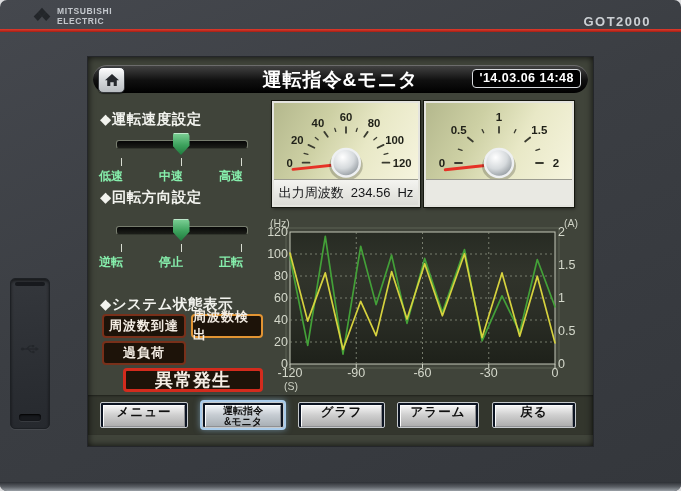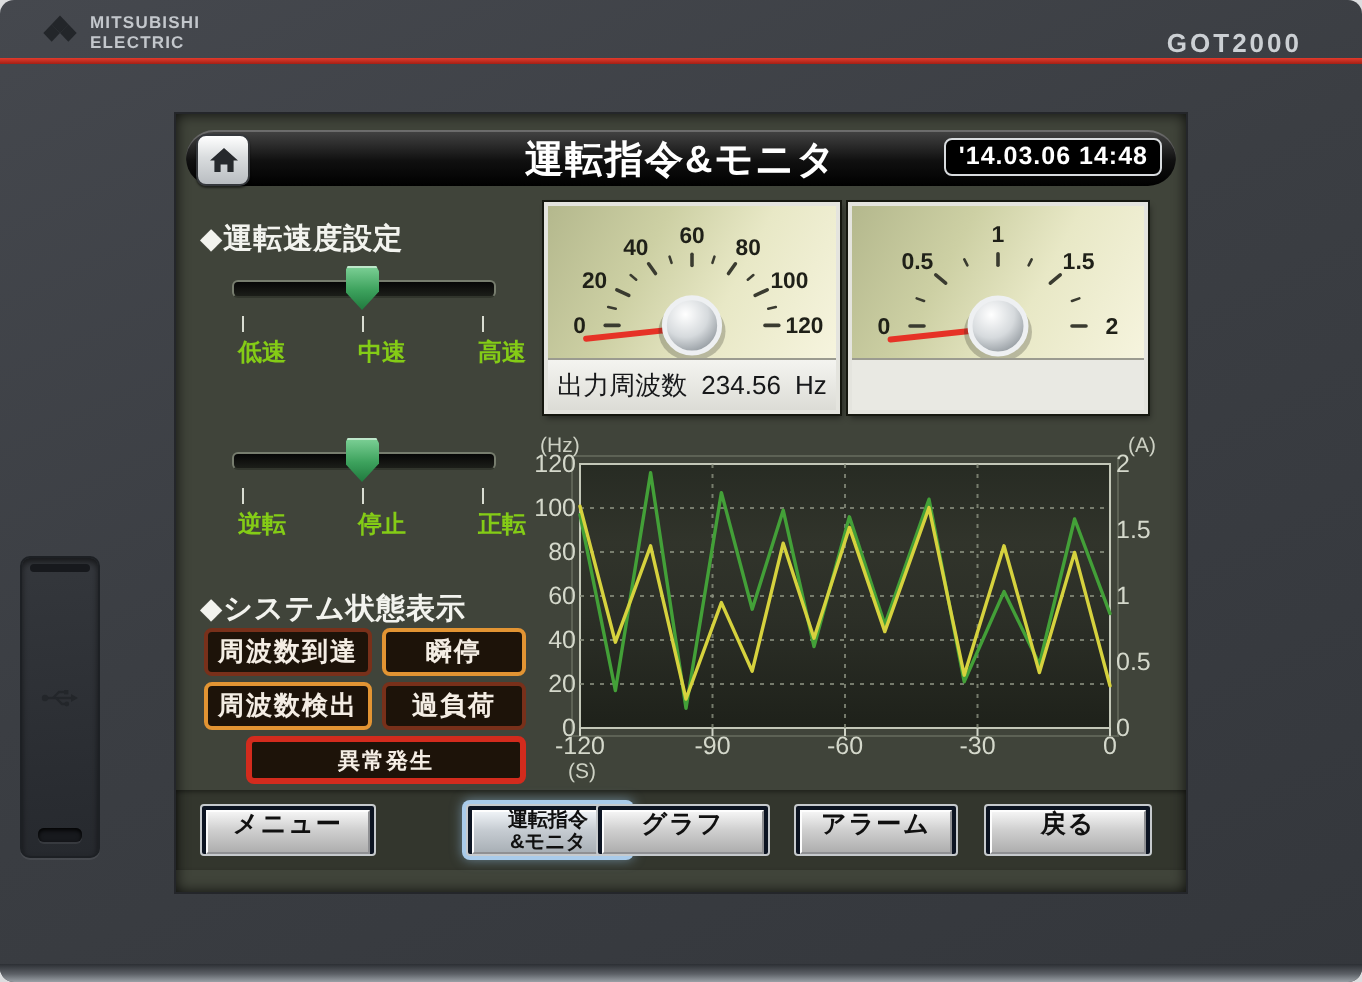"MITSUBISHI" #brand { left: 20px -> 32px }
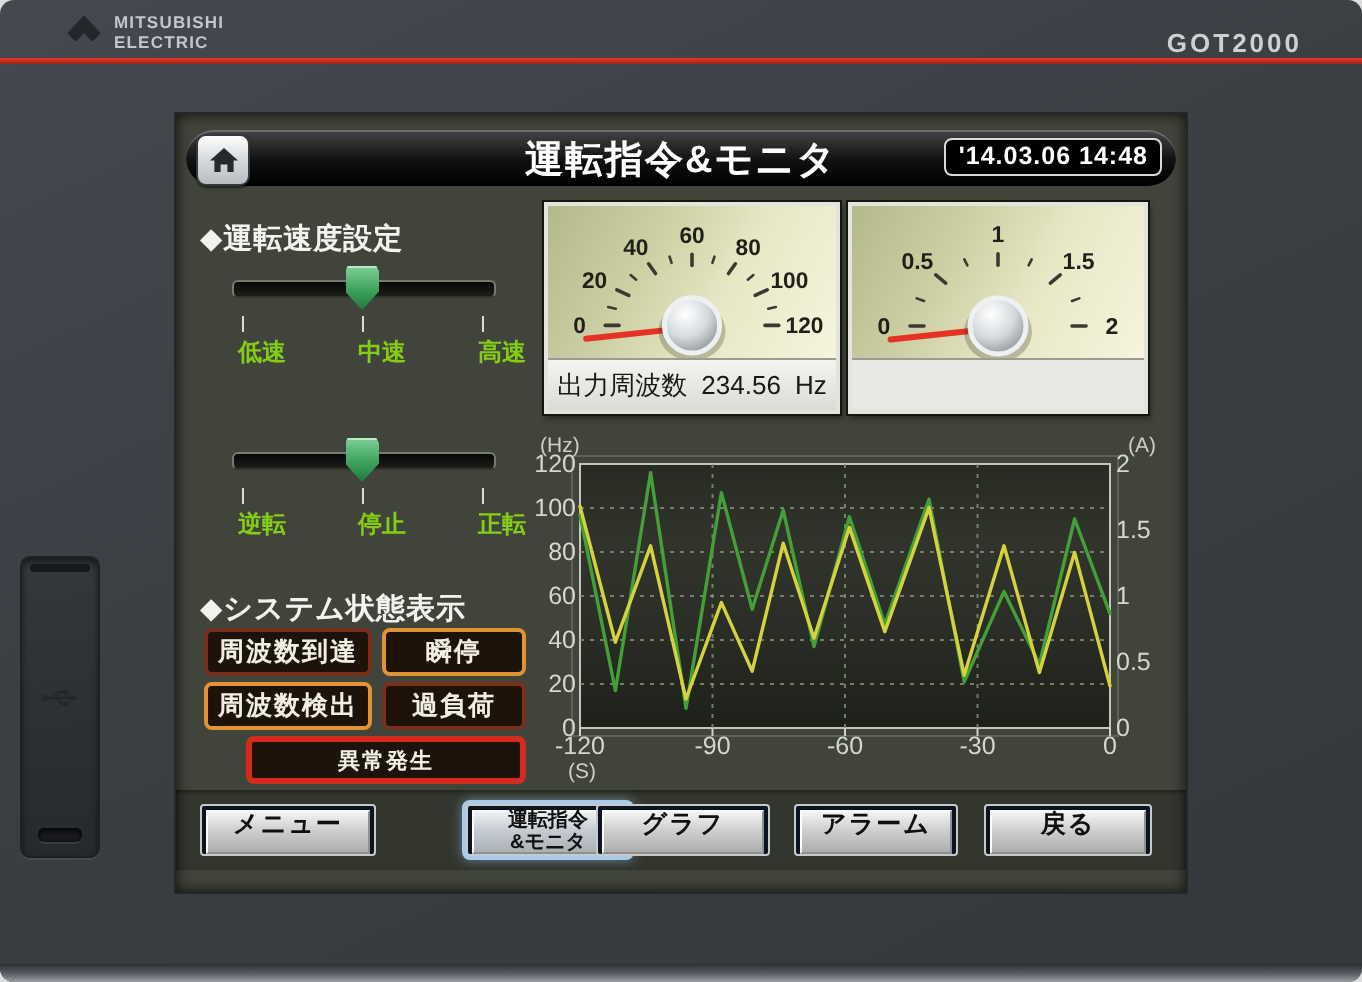"低速" .stlabel { color: #84cc16 -> #86efac; text-align: right -> left }
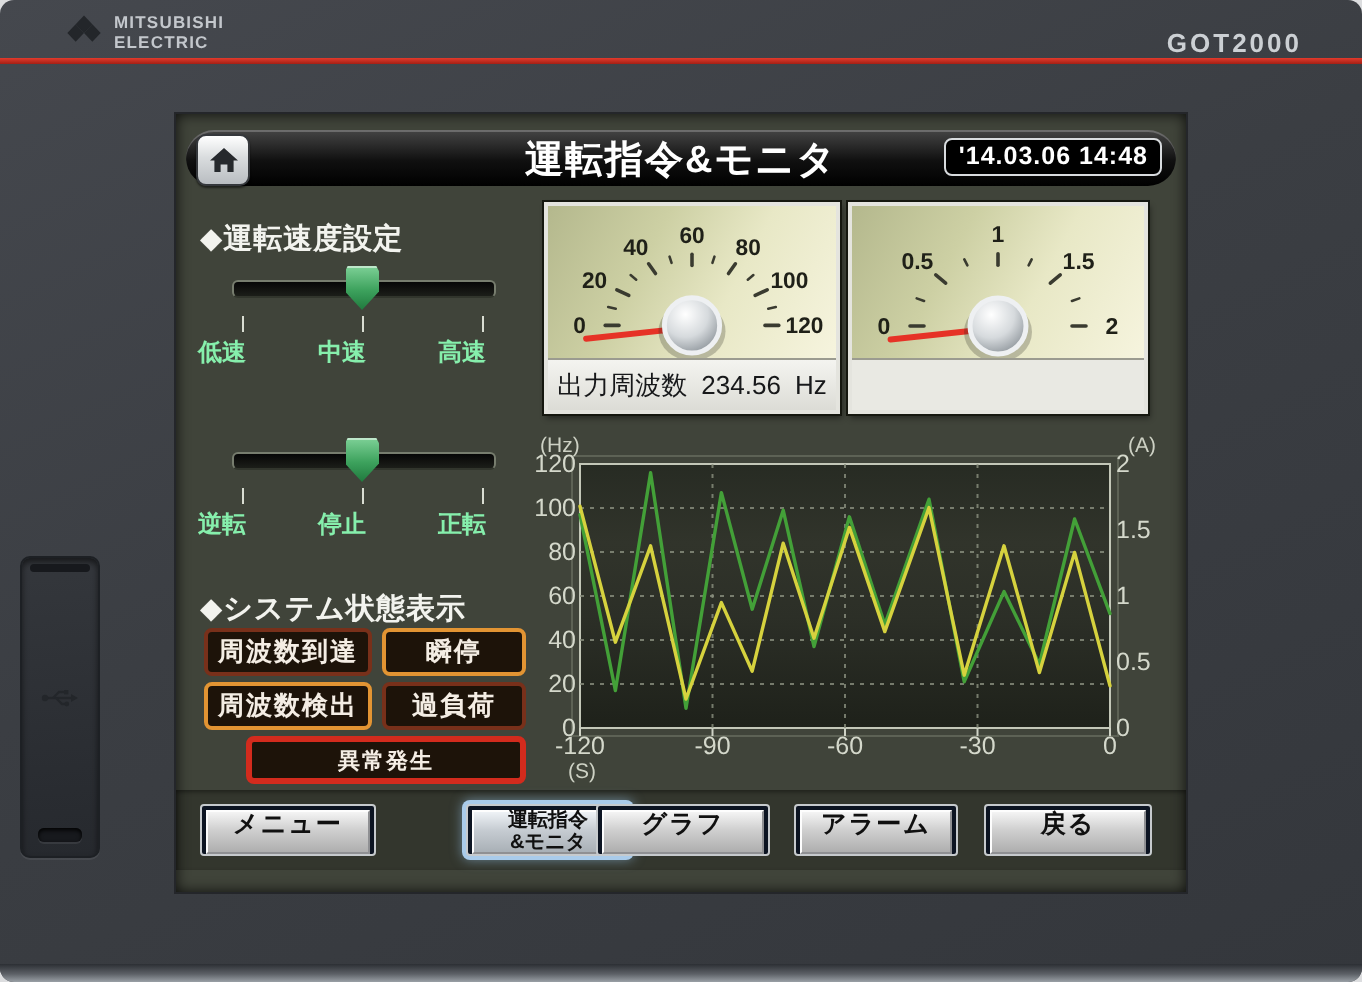"◆回転方向設定" div.sec-label { html: none -> <div>◆回転方向設定</div> }
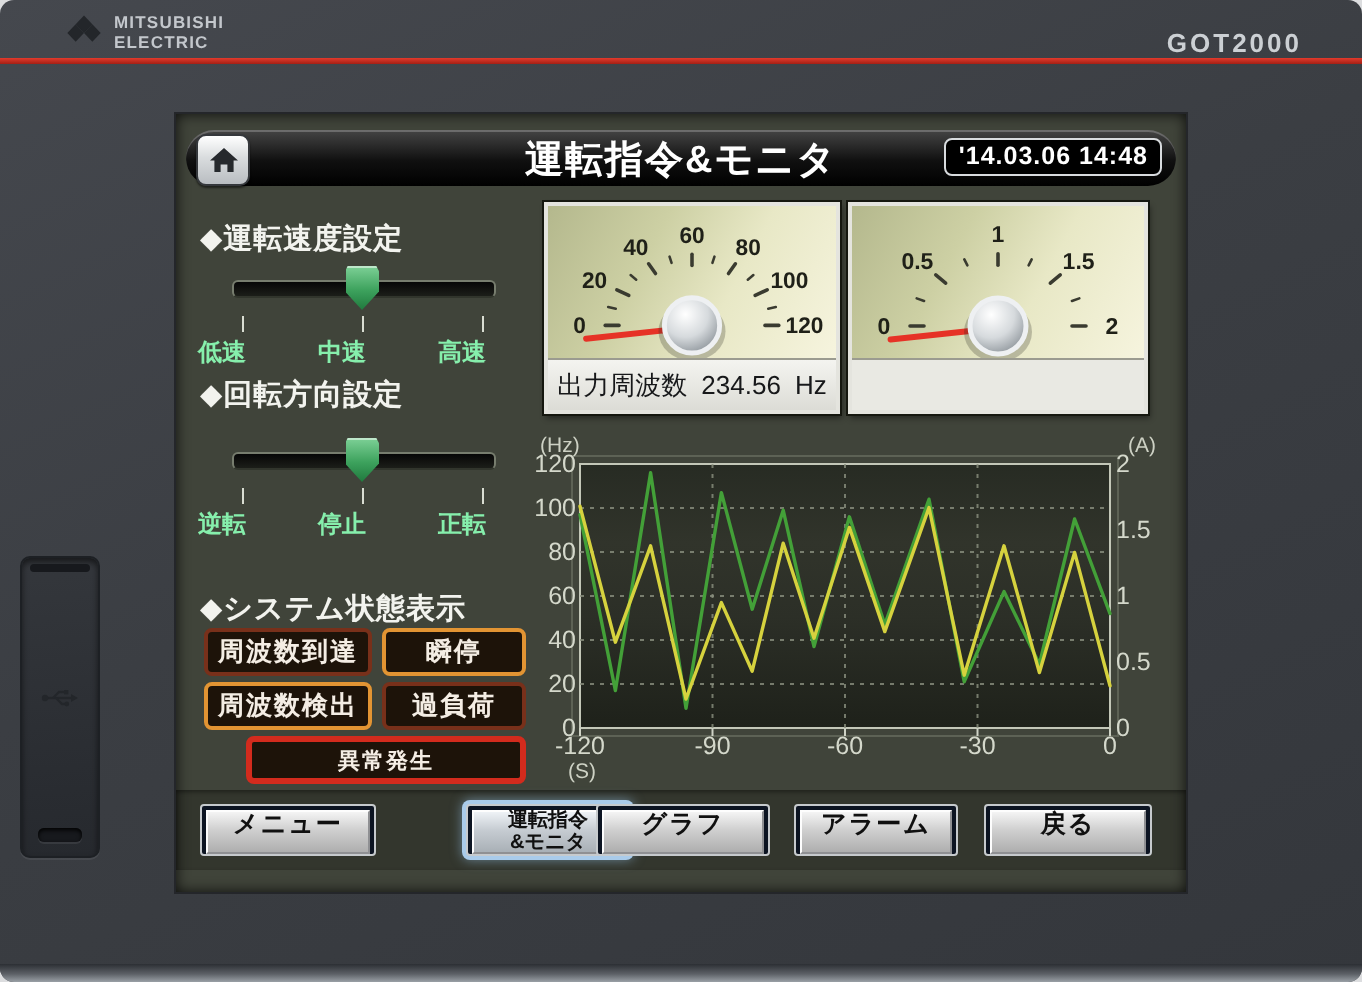"瞬停" div.lamp { html: <div>瞬停</div> -> none }
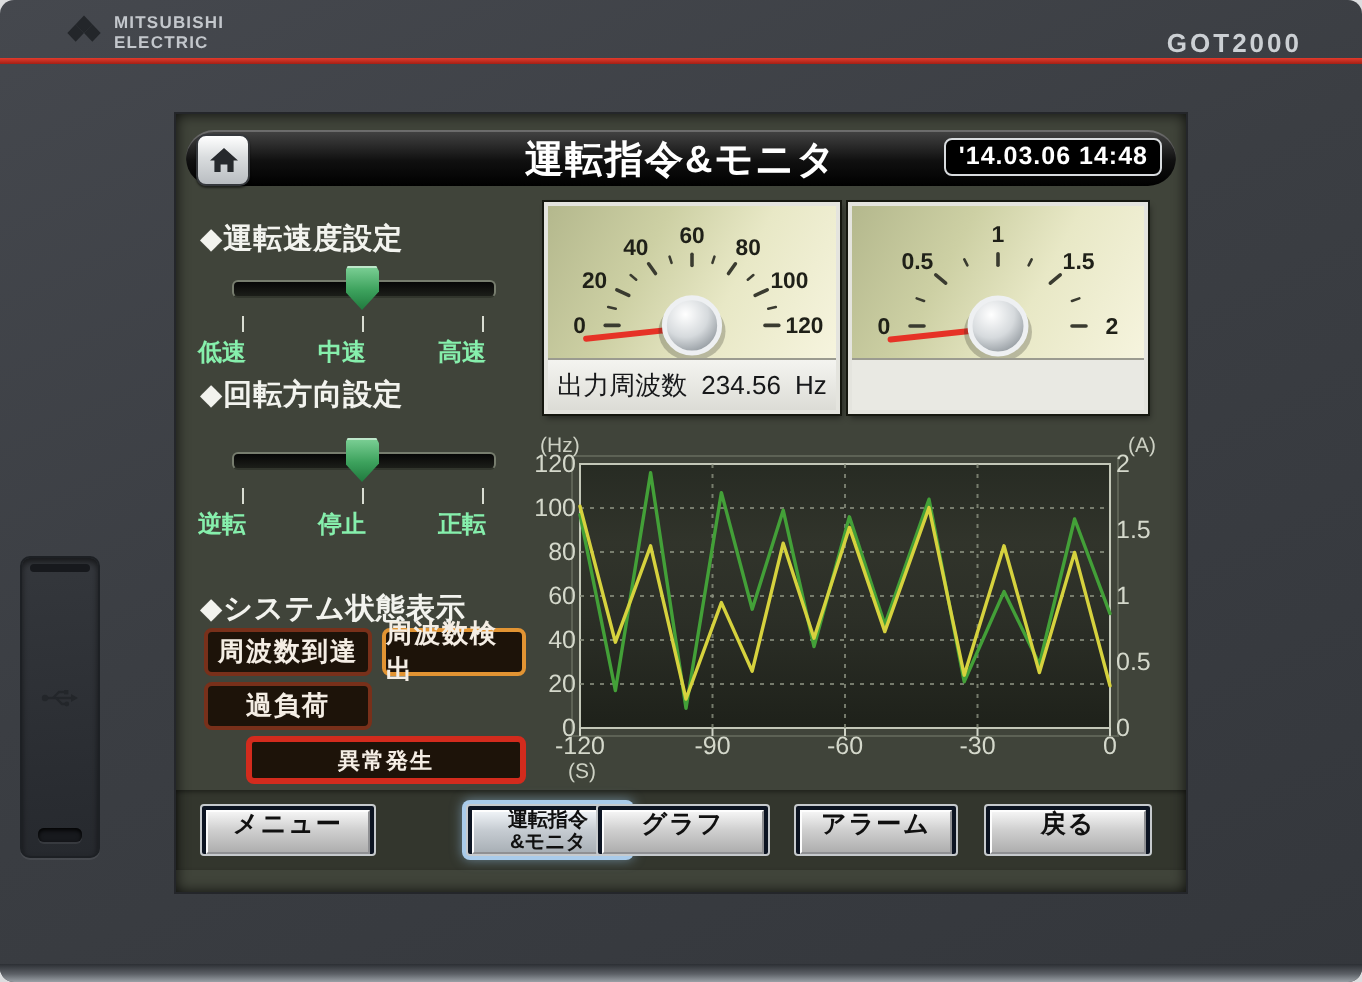"異常発生" .lamp.wide { font-size: 11px -> 18px }
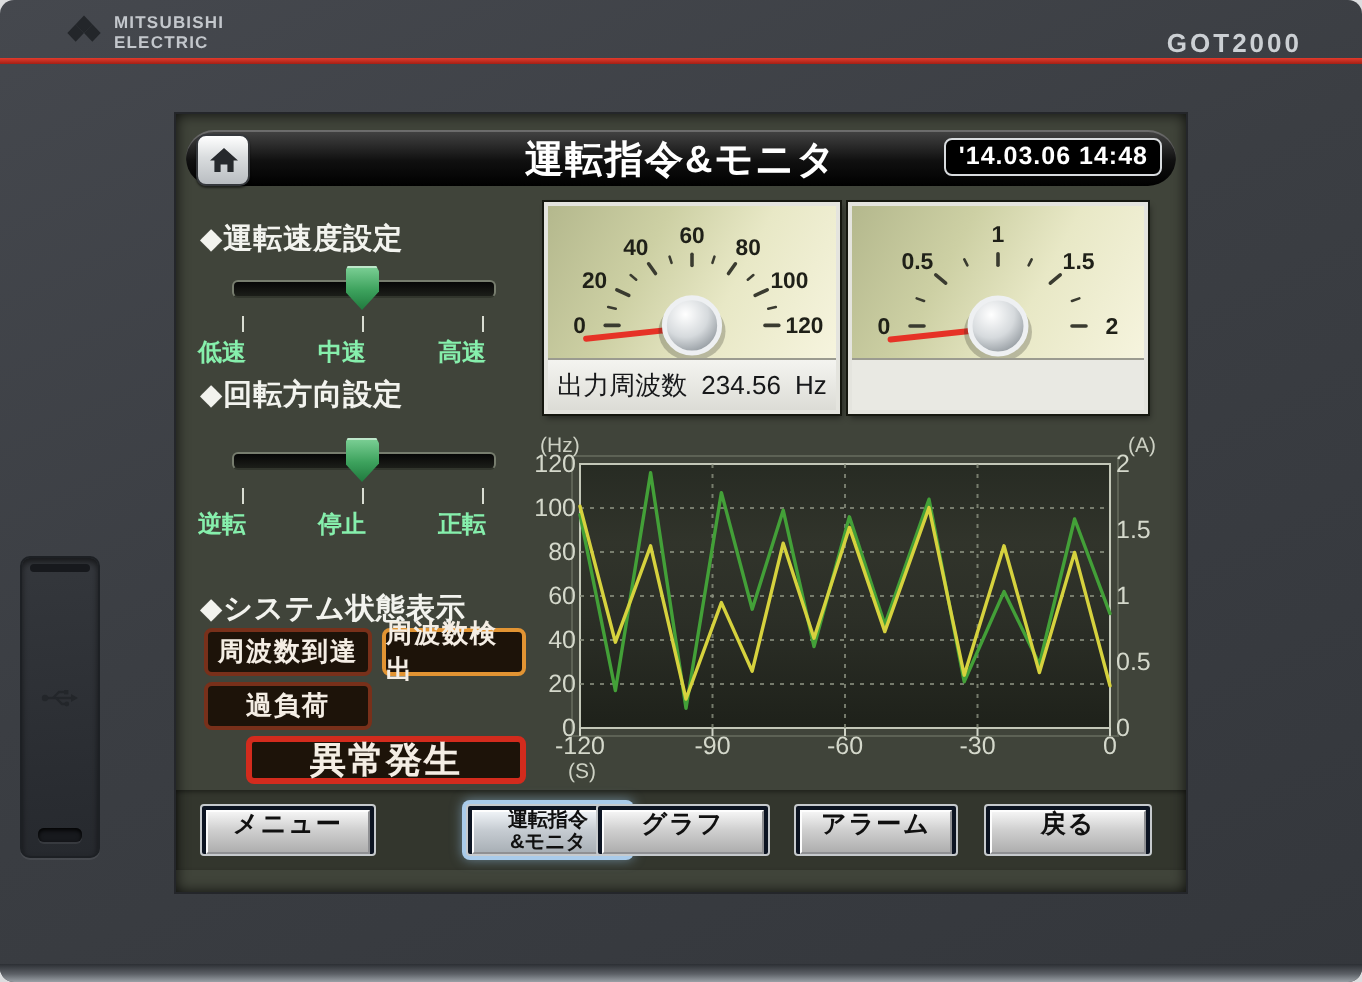"運転指令" .fbtn.active { margin-left: 31px -> none }
